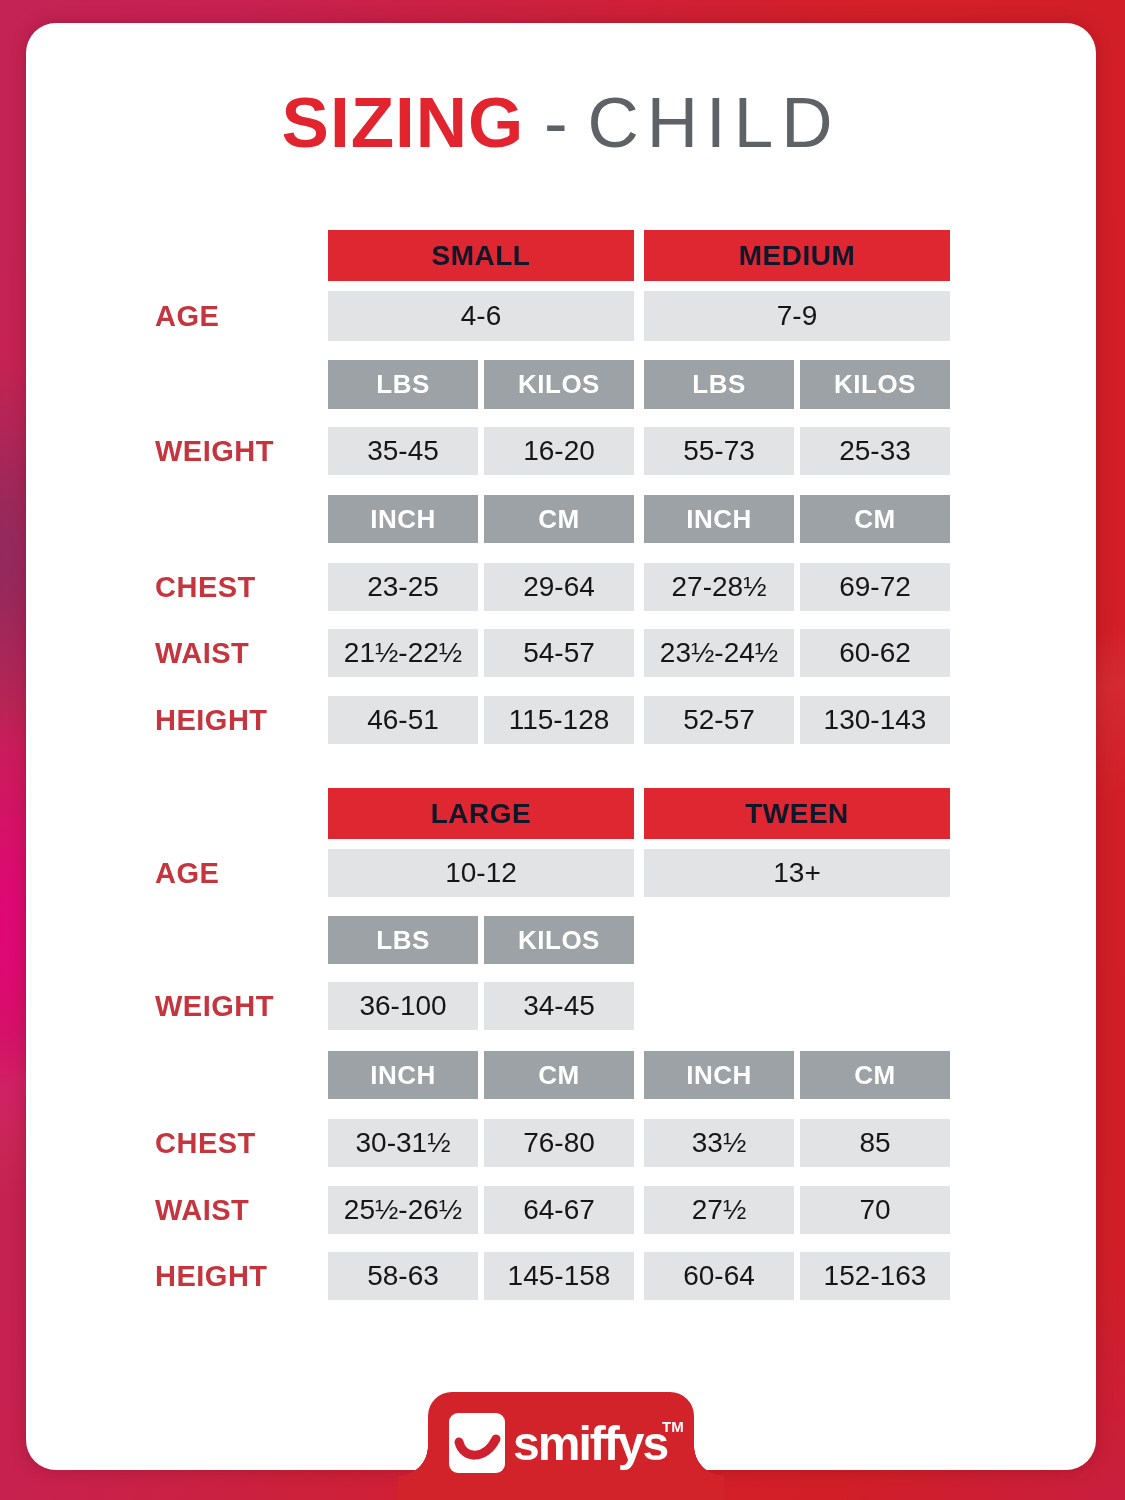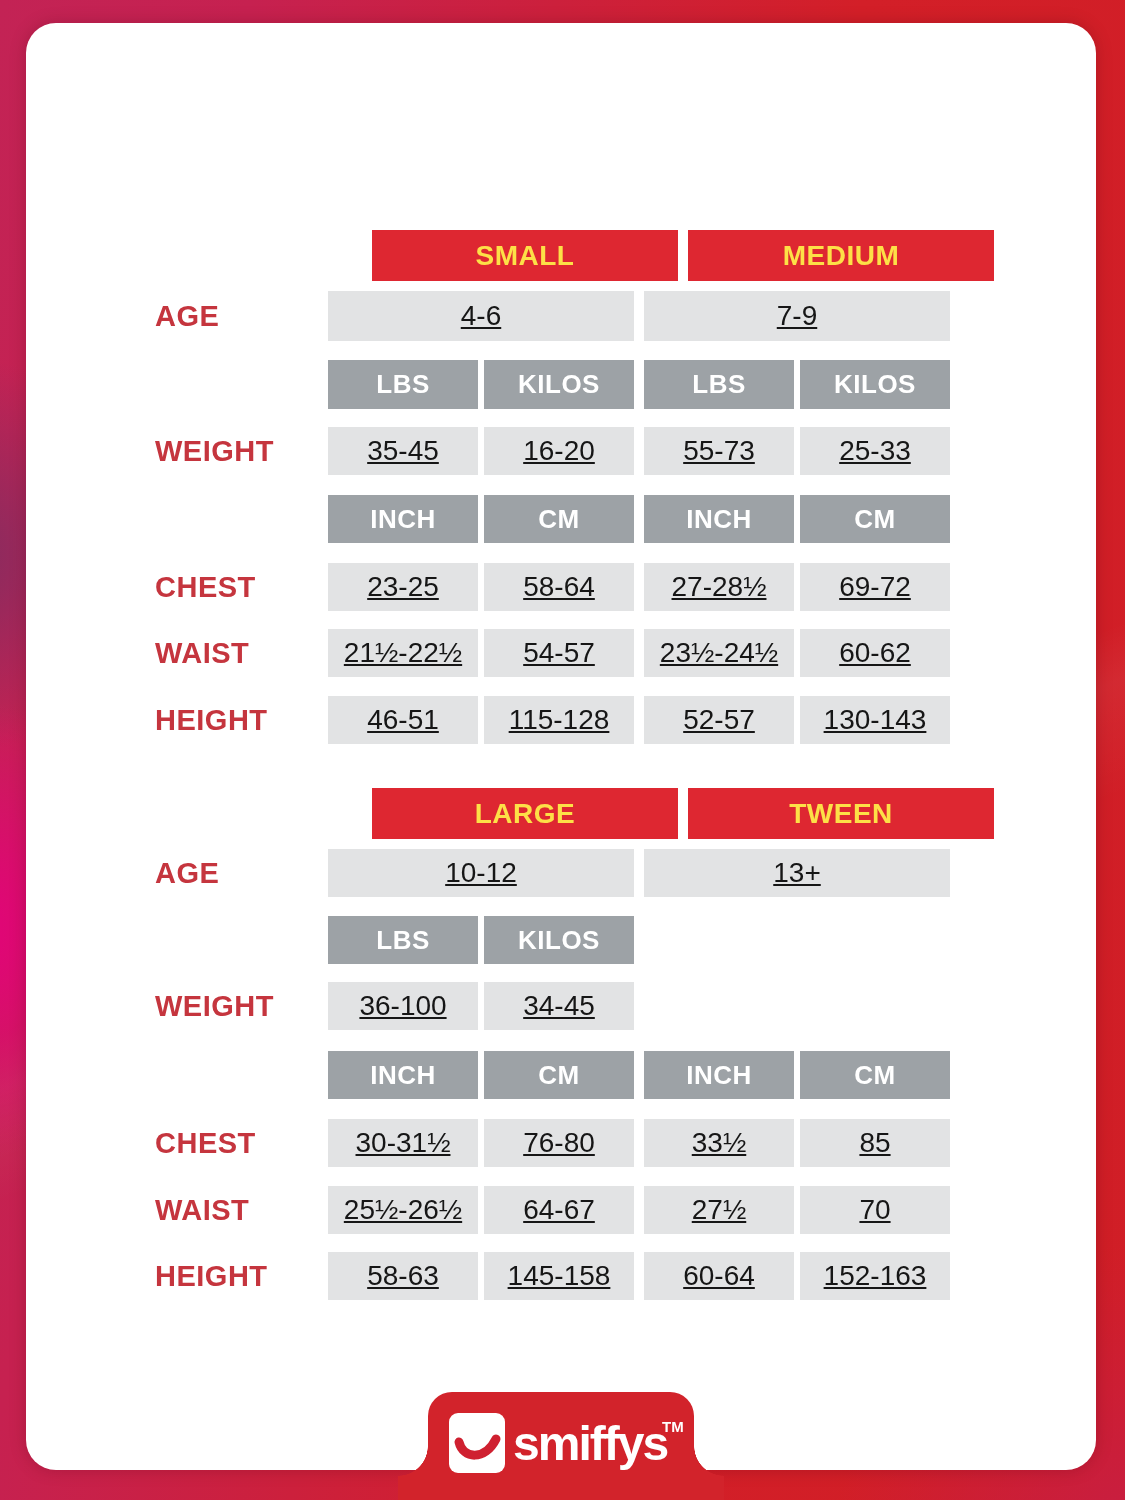"SIZING - CHILD" div.title { html: none -> <div> <span>SIZING</span> <span> <span>-</span> </span> <span>CHILD</span> </div> }
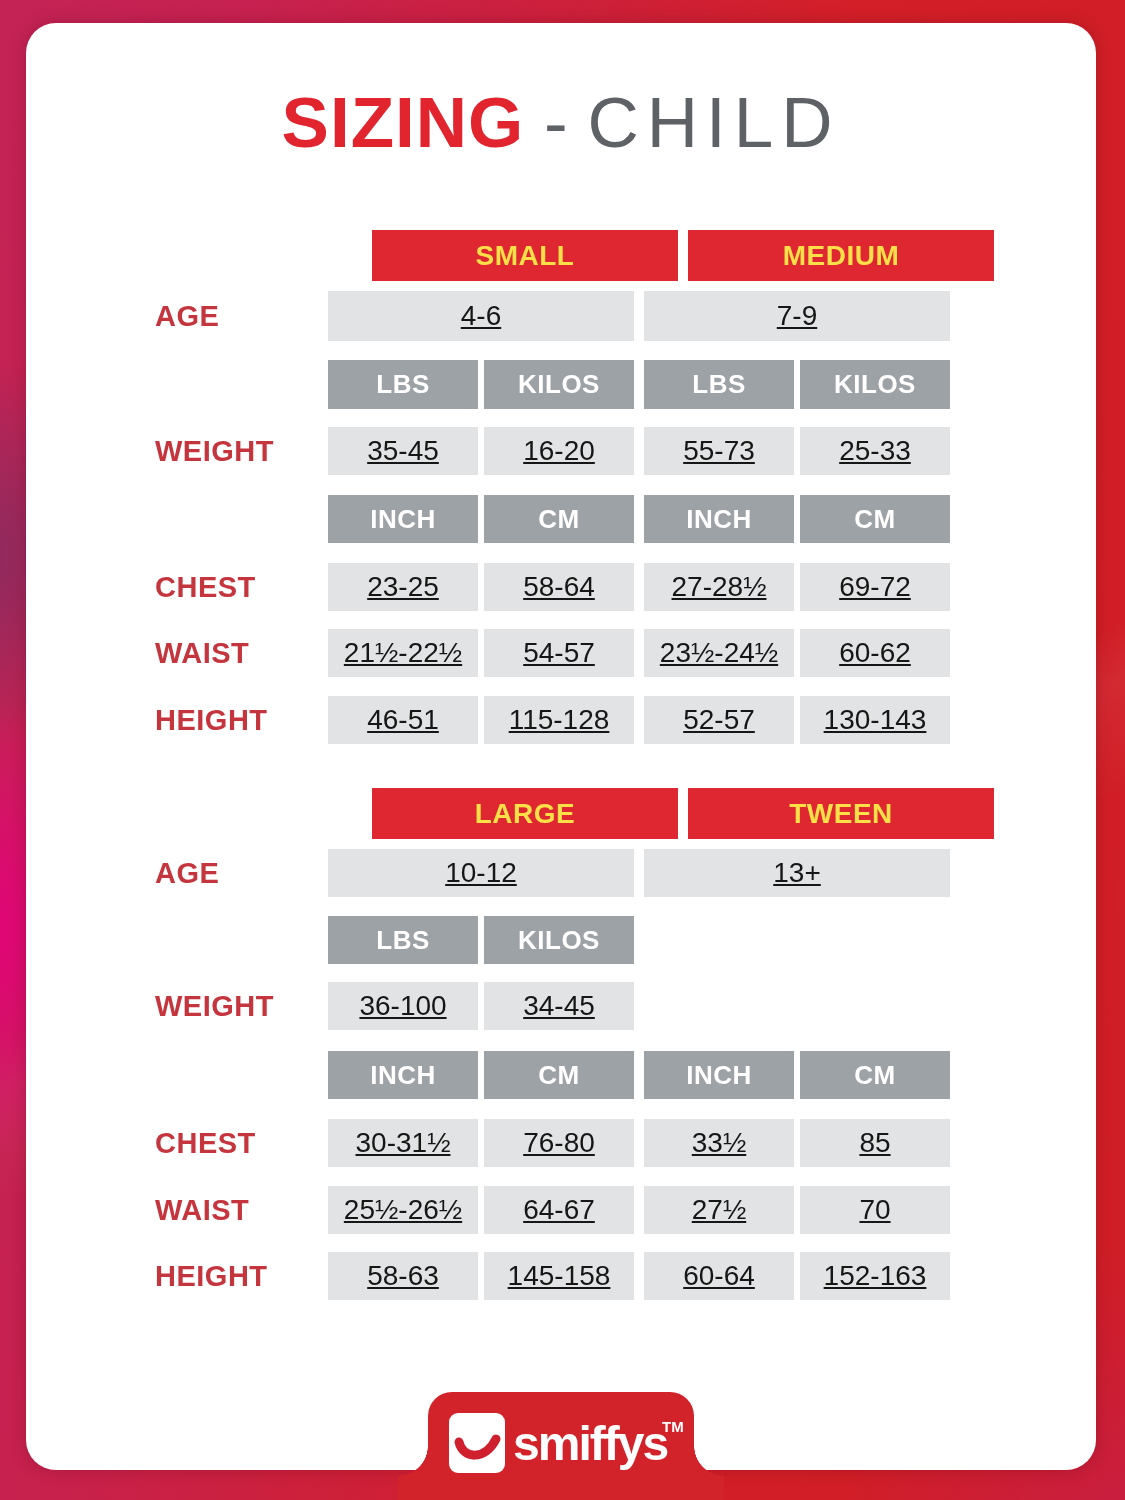"SMALL" .red-h { color: #fde047 -> #0f172a; margin-left: 44px -> none }
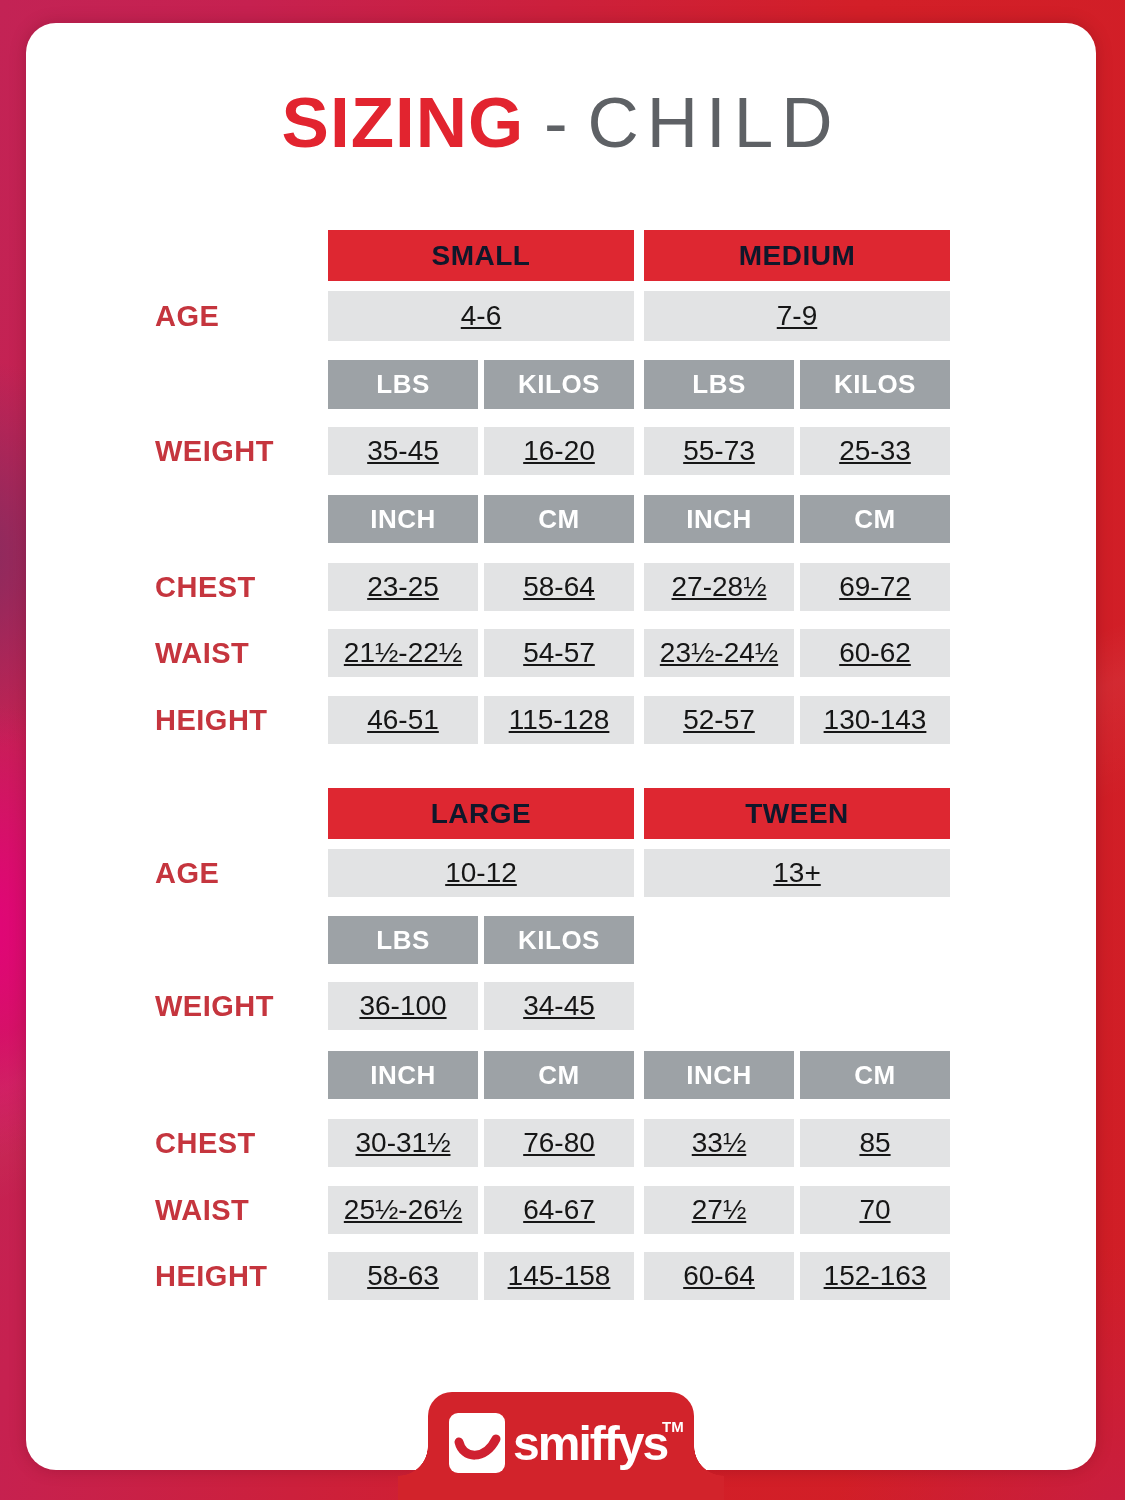"4-6" .val { text-decoration: underline -> none }
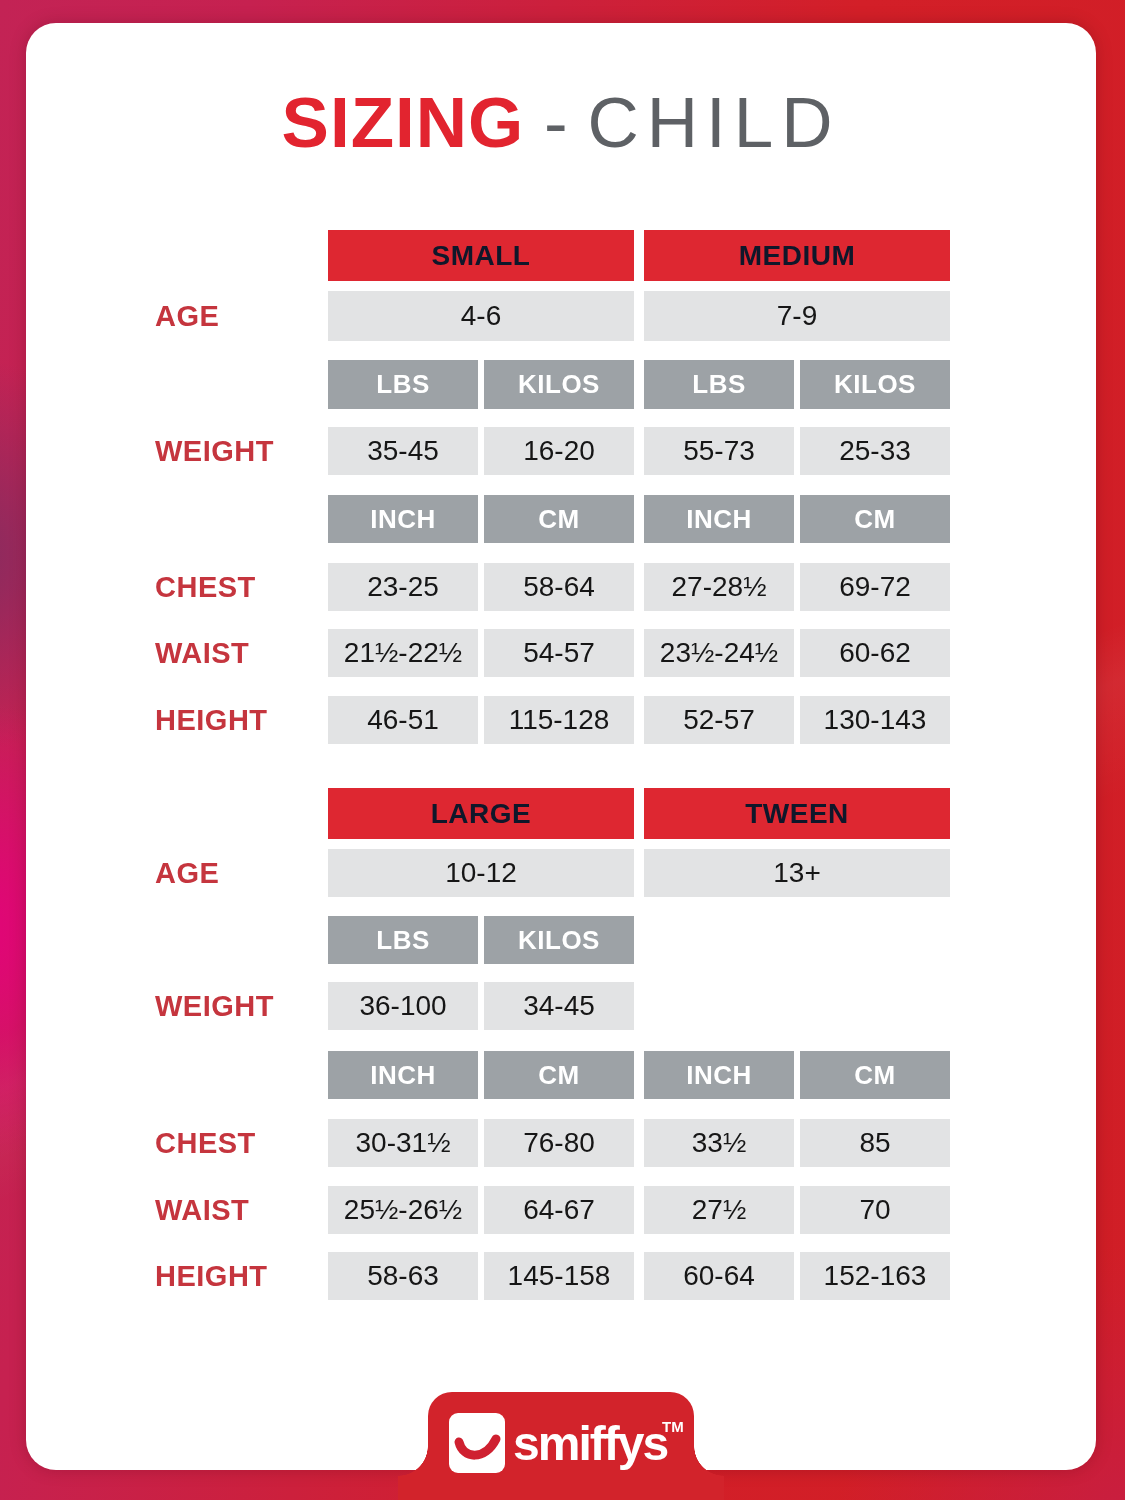"58-64" div.cell { text: 58-64 -> 29-64 }
